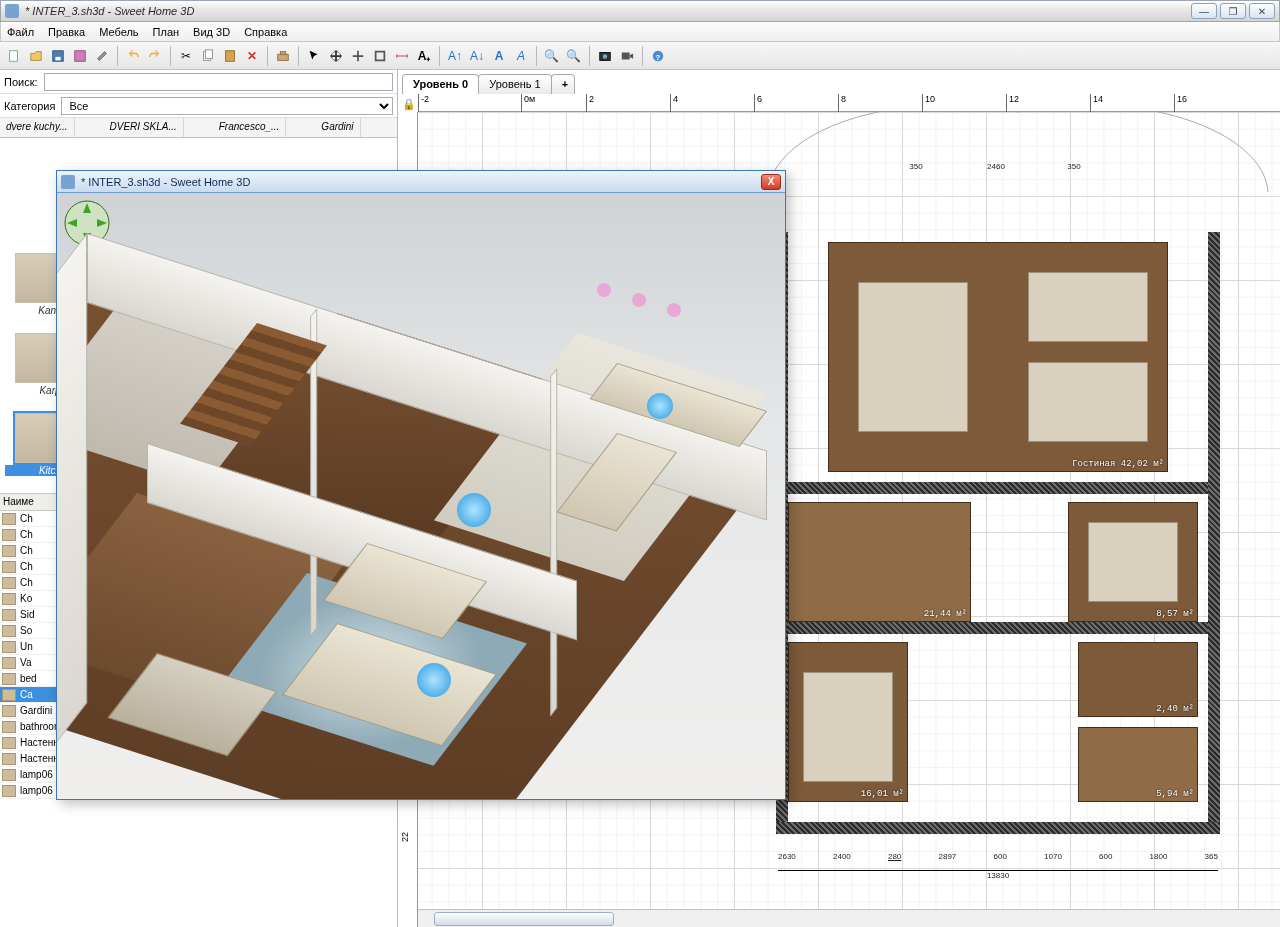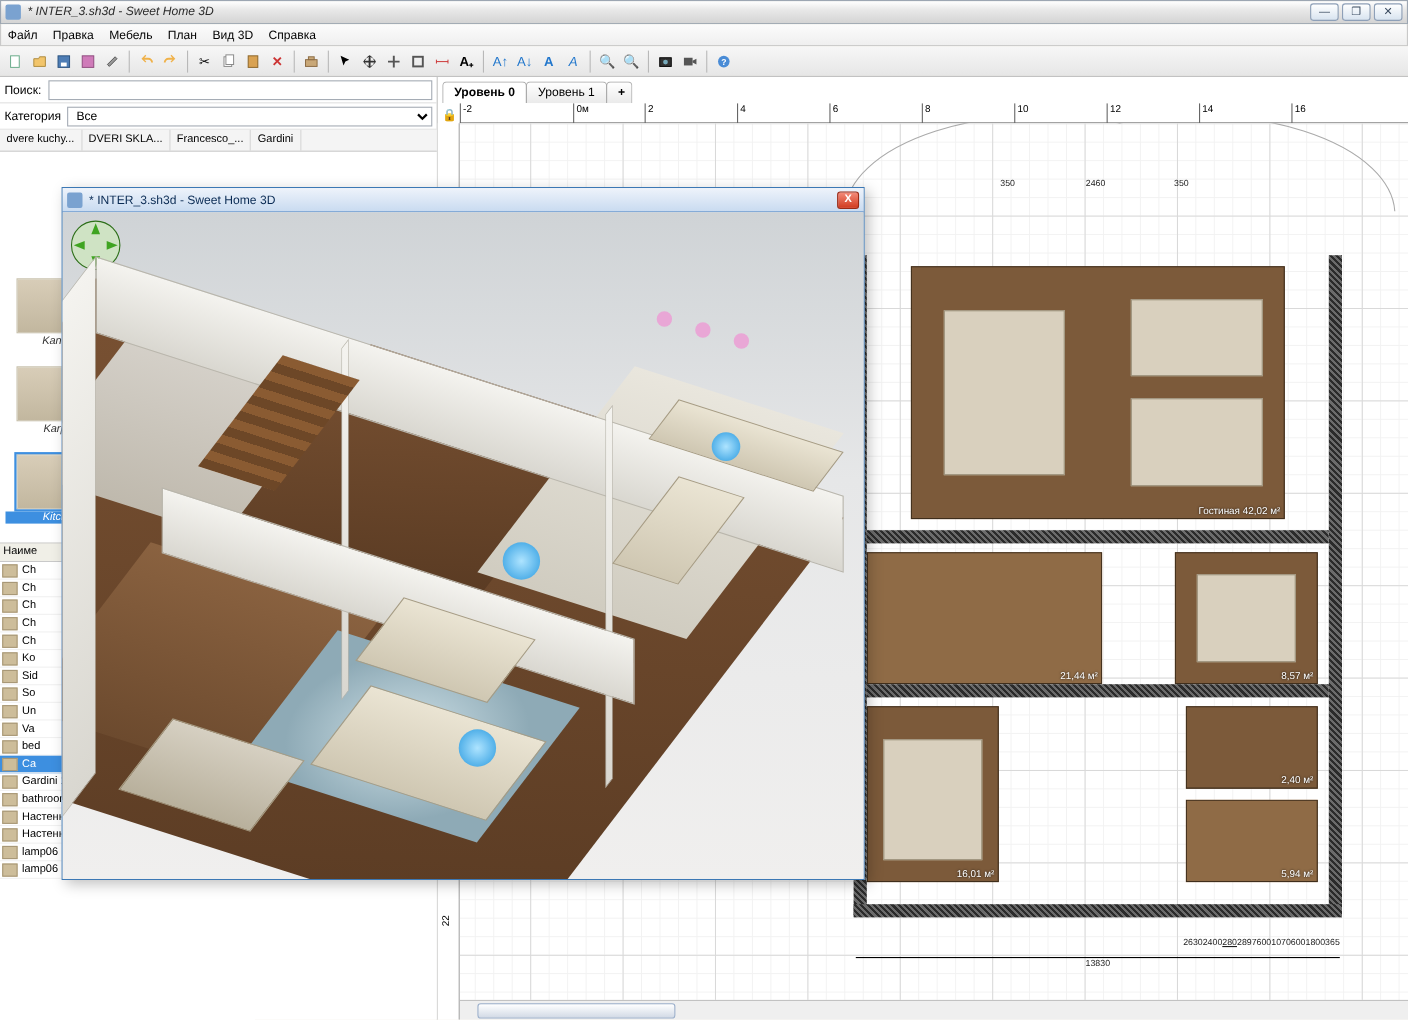"dvere kuchy..." .catalog-tabs { font-style: none -> italic; gap: none -> 29px }
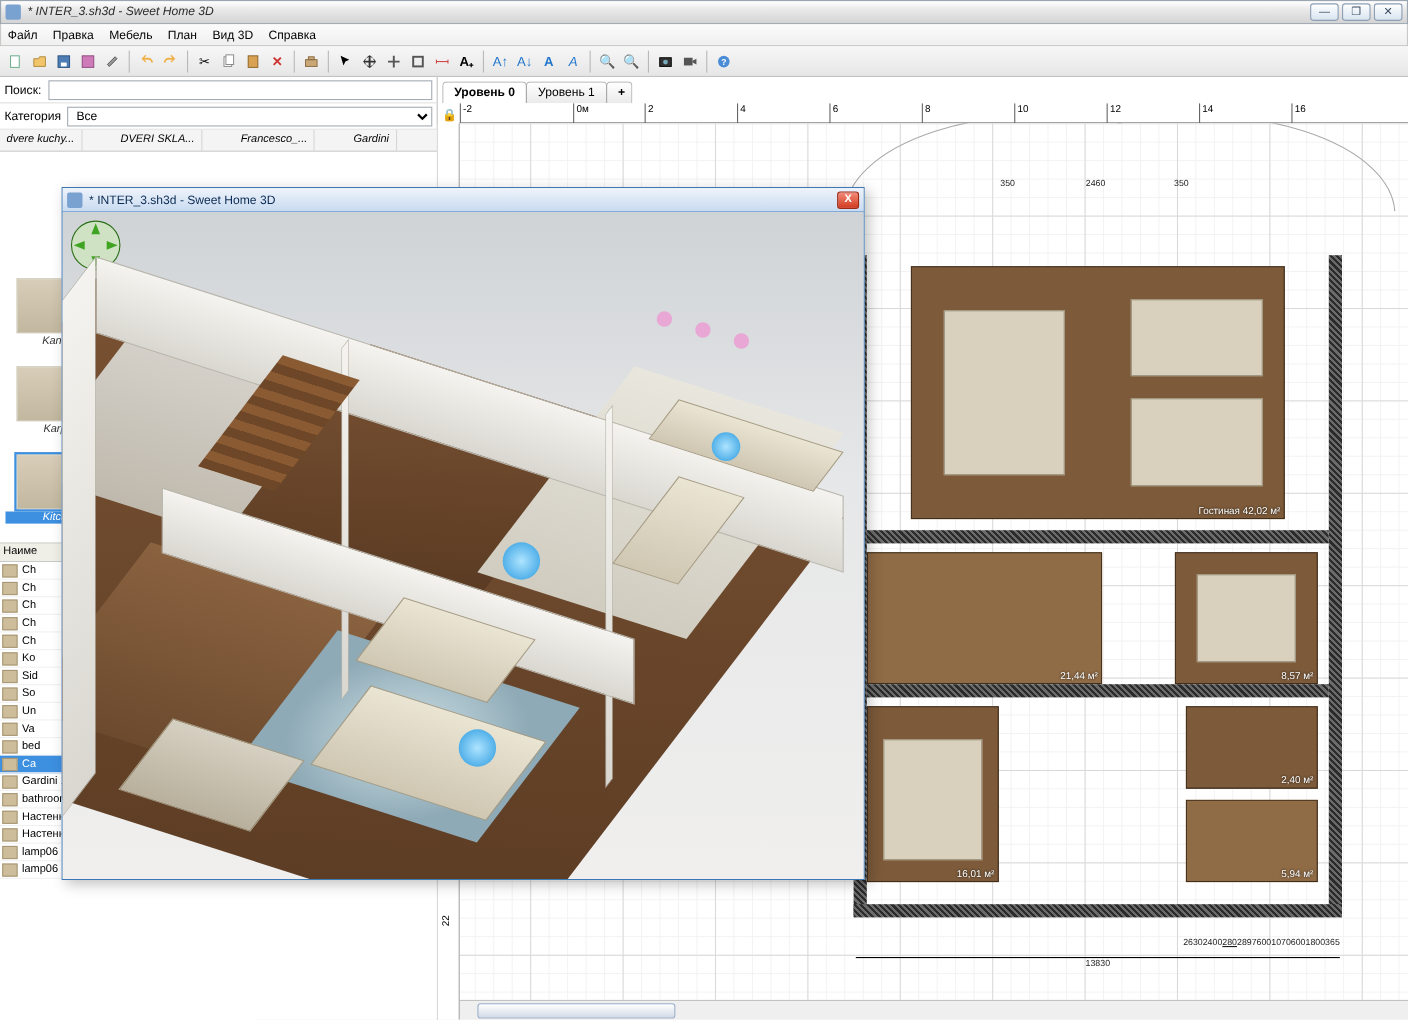"Гостиная 42,02 м²" .room .lbl { font-family: none -> Liberation Mono, monospace }
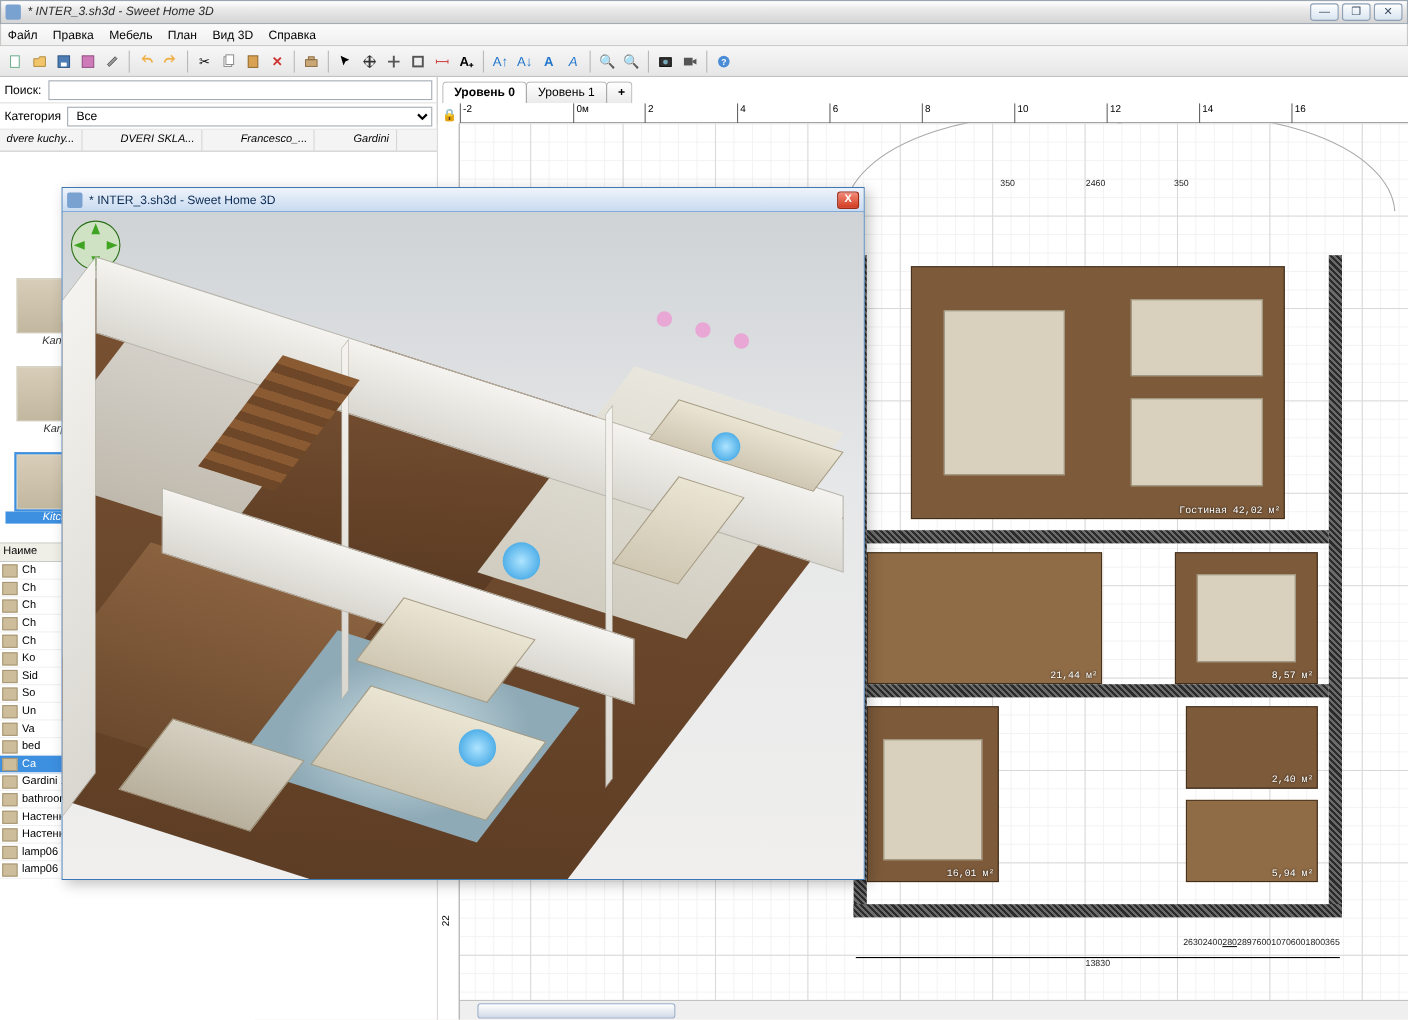"21,44 м²" div.room { width: 214px -> 183px }
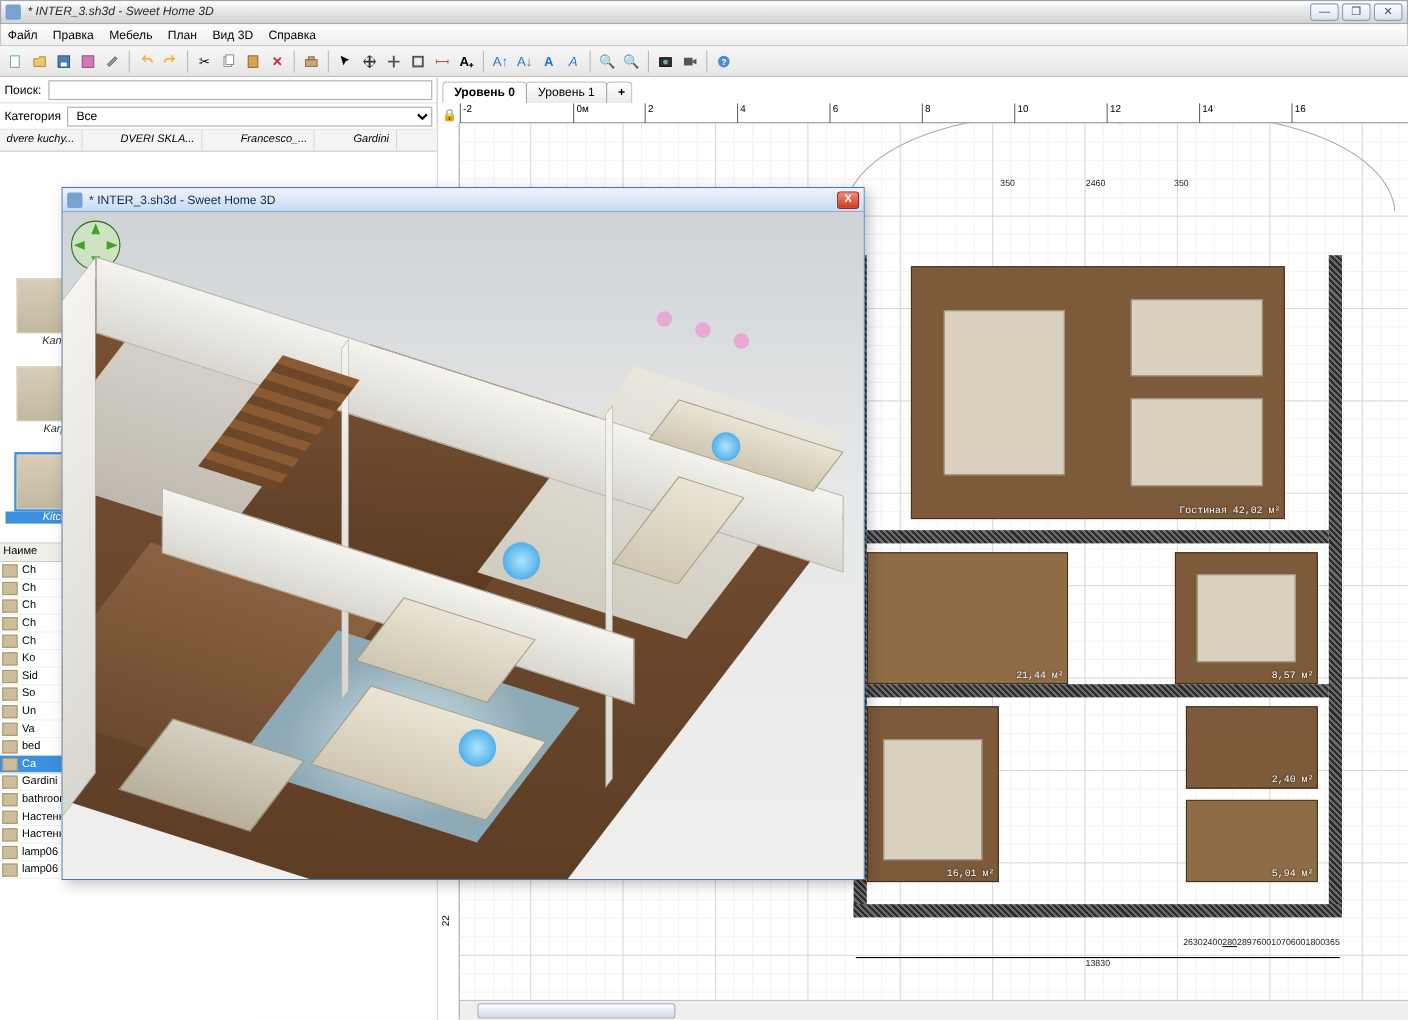"2630" div { justify-content: flex-end -> space-between }
